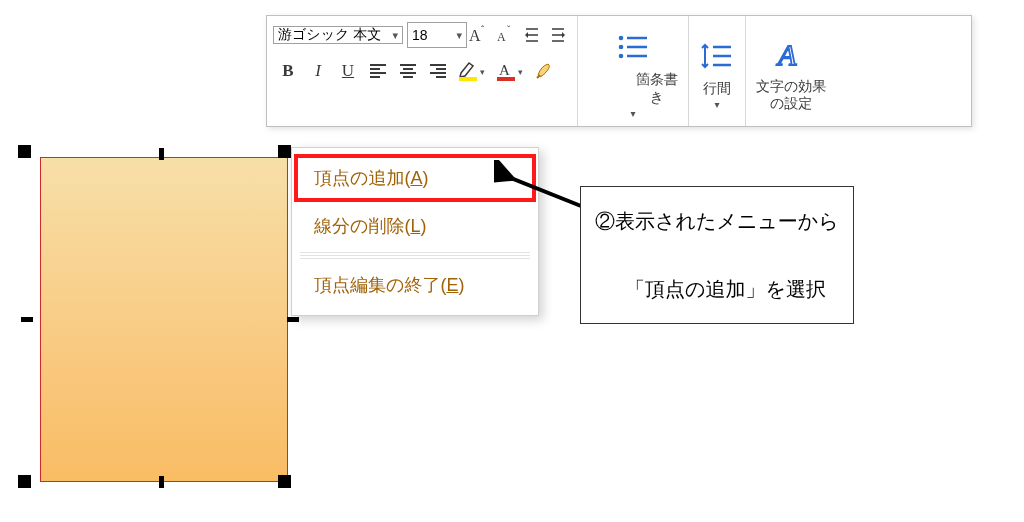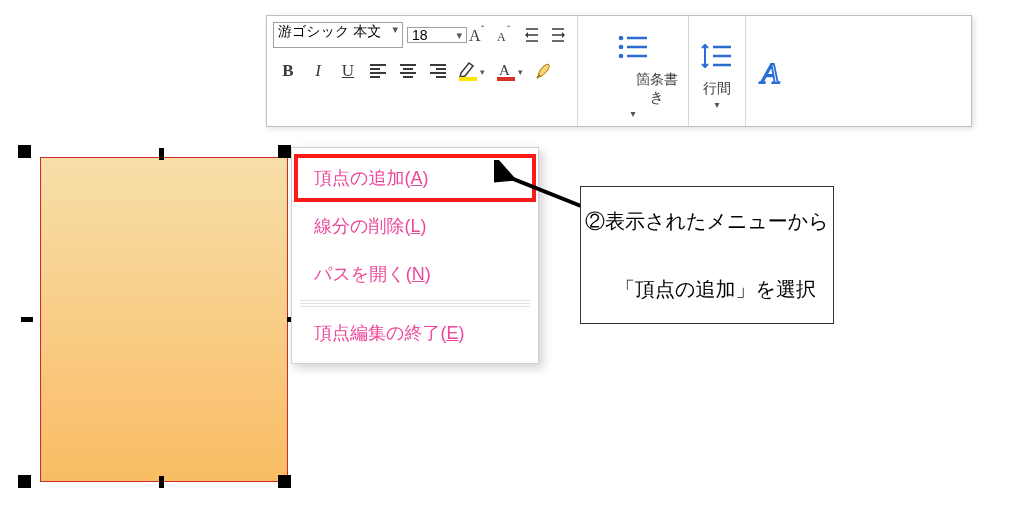"游ゴシック 本文" .font-name { align-items: flex-start -> center; height: 26px -> 18px }
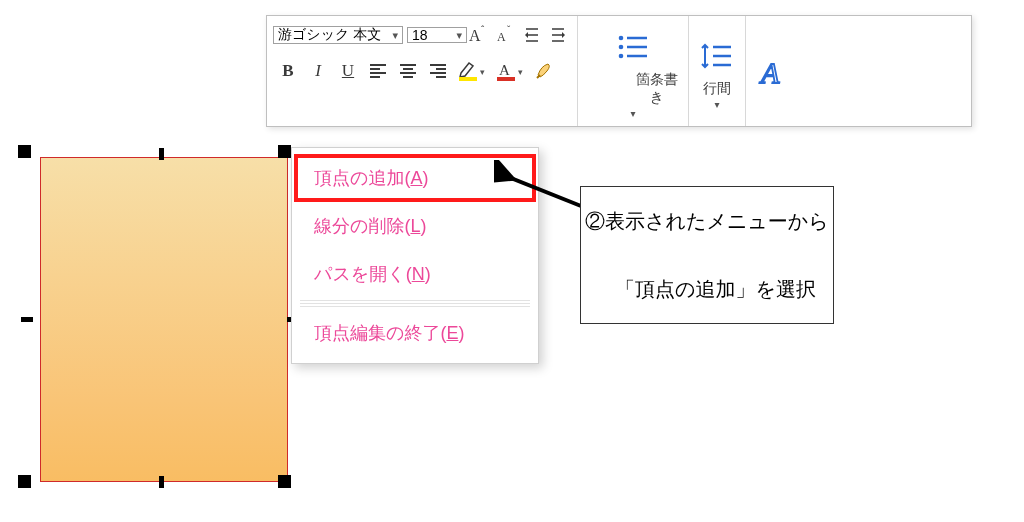"18" .font-size { height: 16px -> 26px }
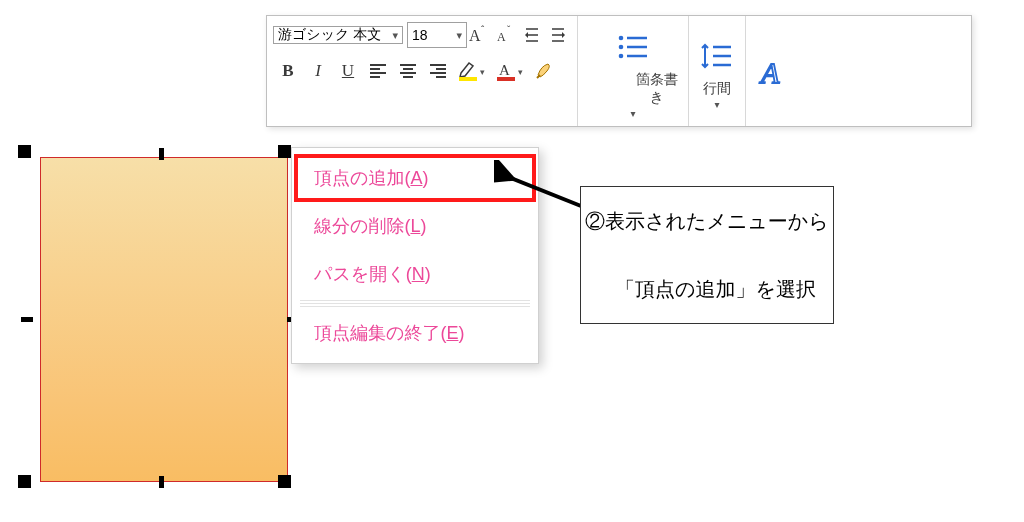"文字の効果" div.lbl { html: none -> <div>文字の効果 の設定</div> }
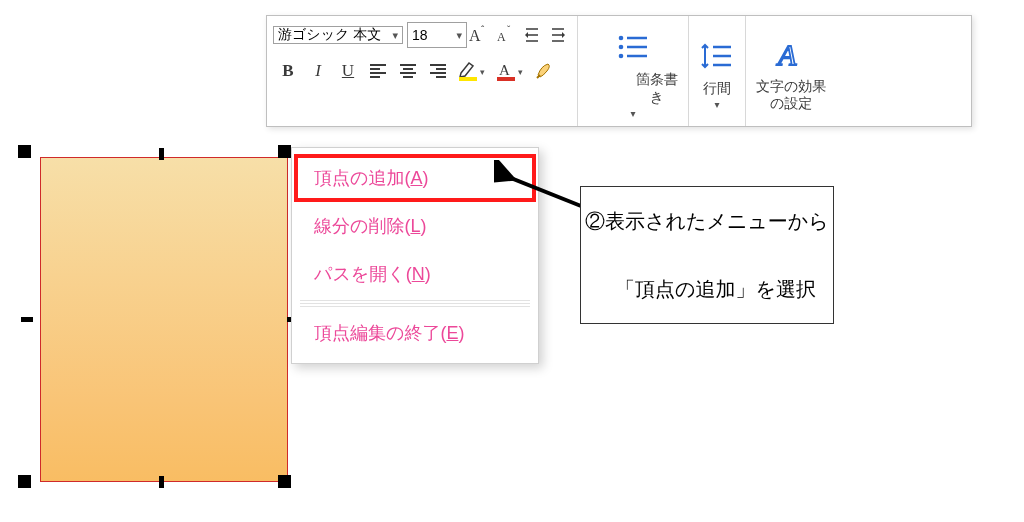"頂点の追加(A)" .ctx-item { color: #ec4899 -> #a16207 }
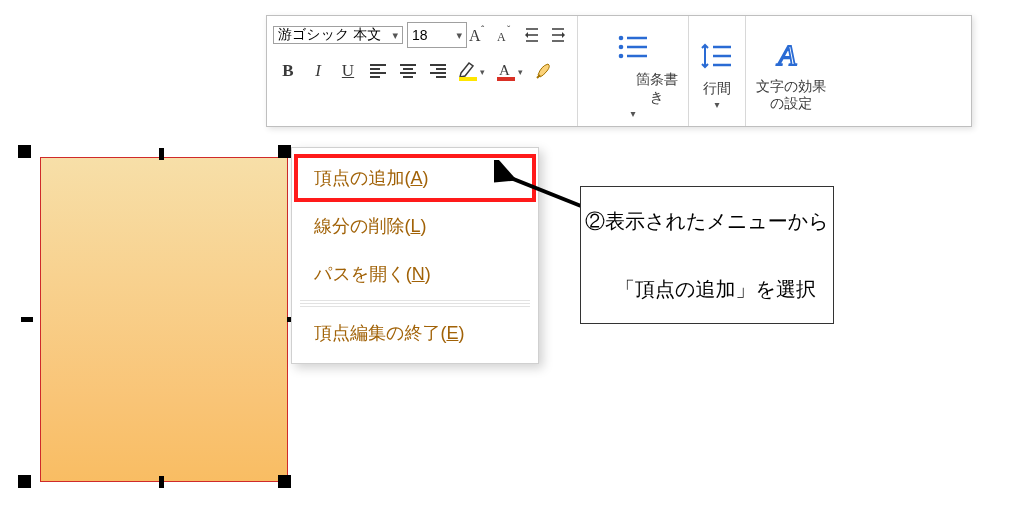"②表示されたメニューから" .callout { padding: 16px 4px -> 16px 14px }
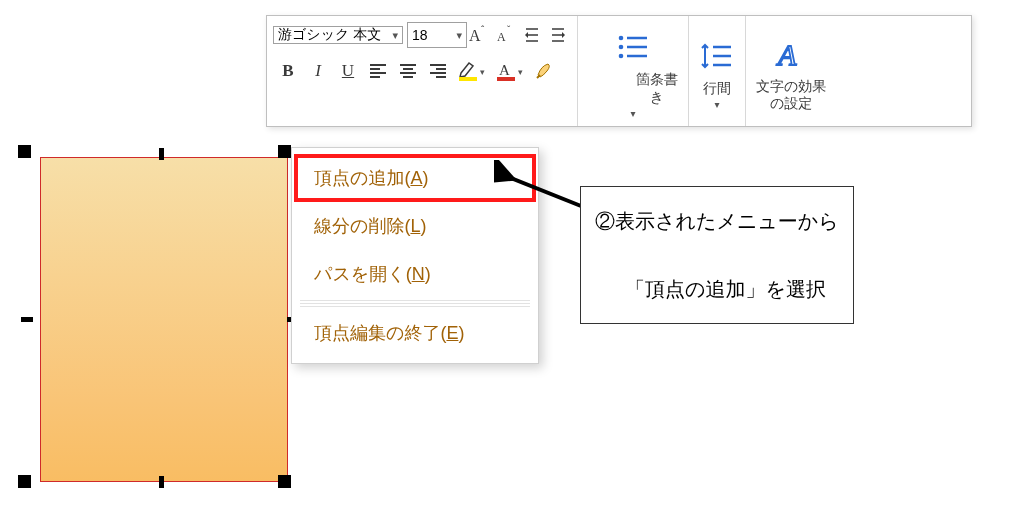"パスを開く(N)" div.ctx-item { html: <div>パスを開く(<span>N</span>)</div> -> none }
